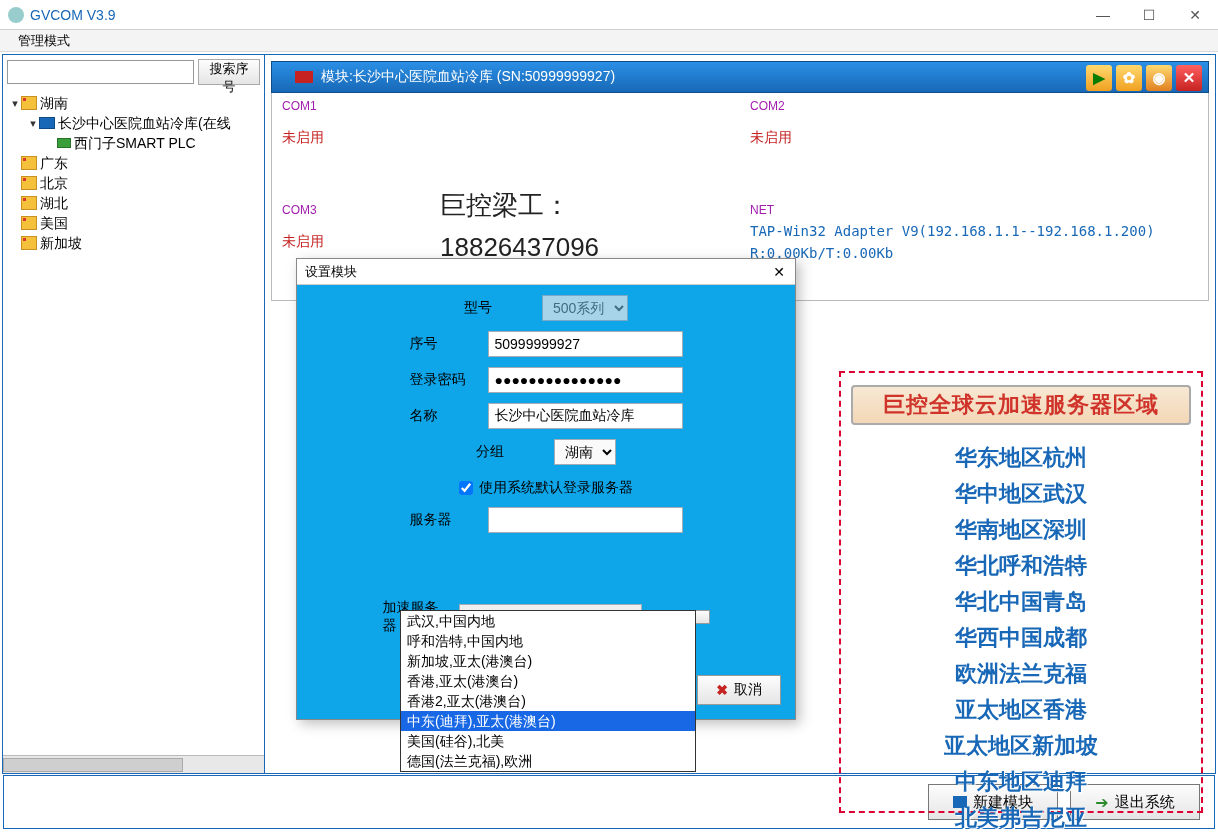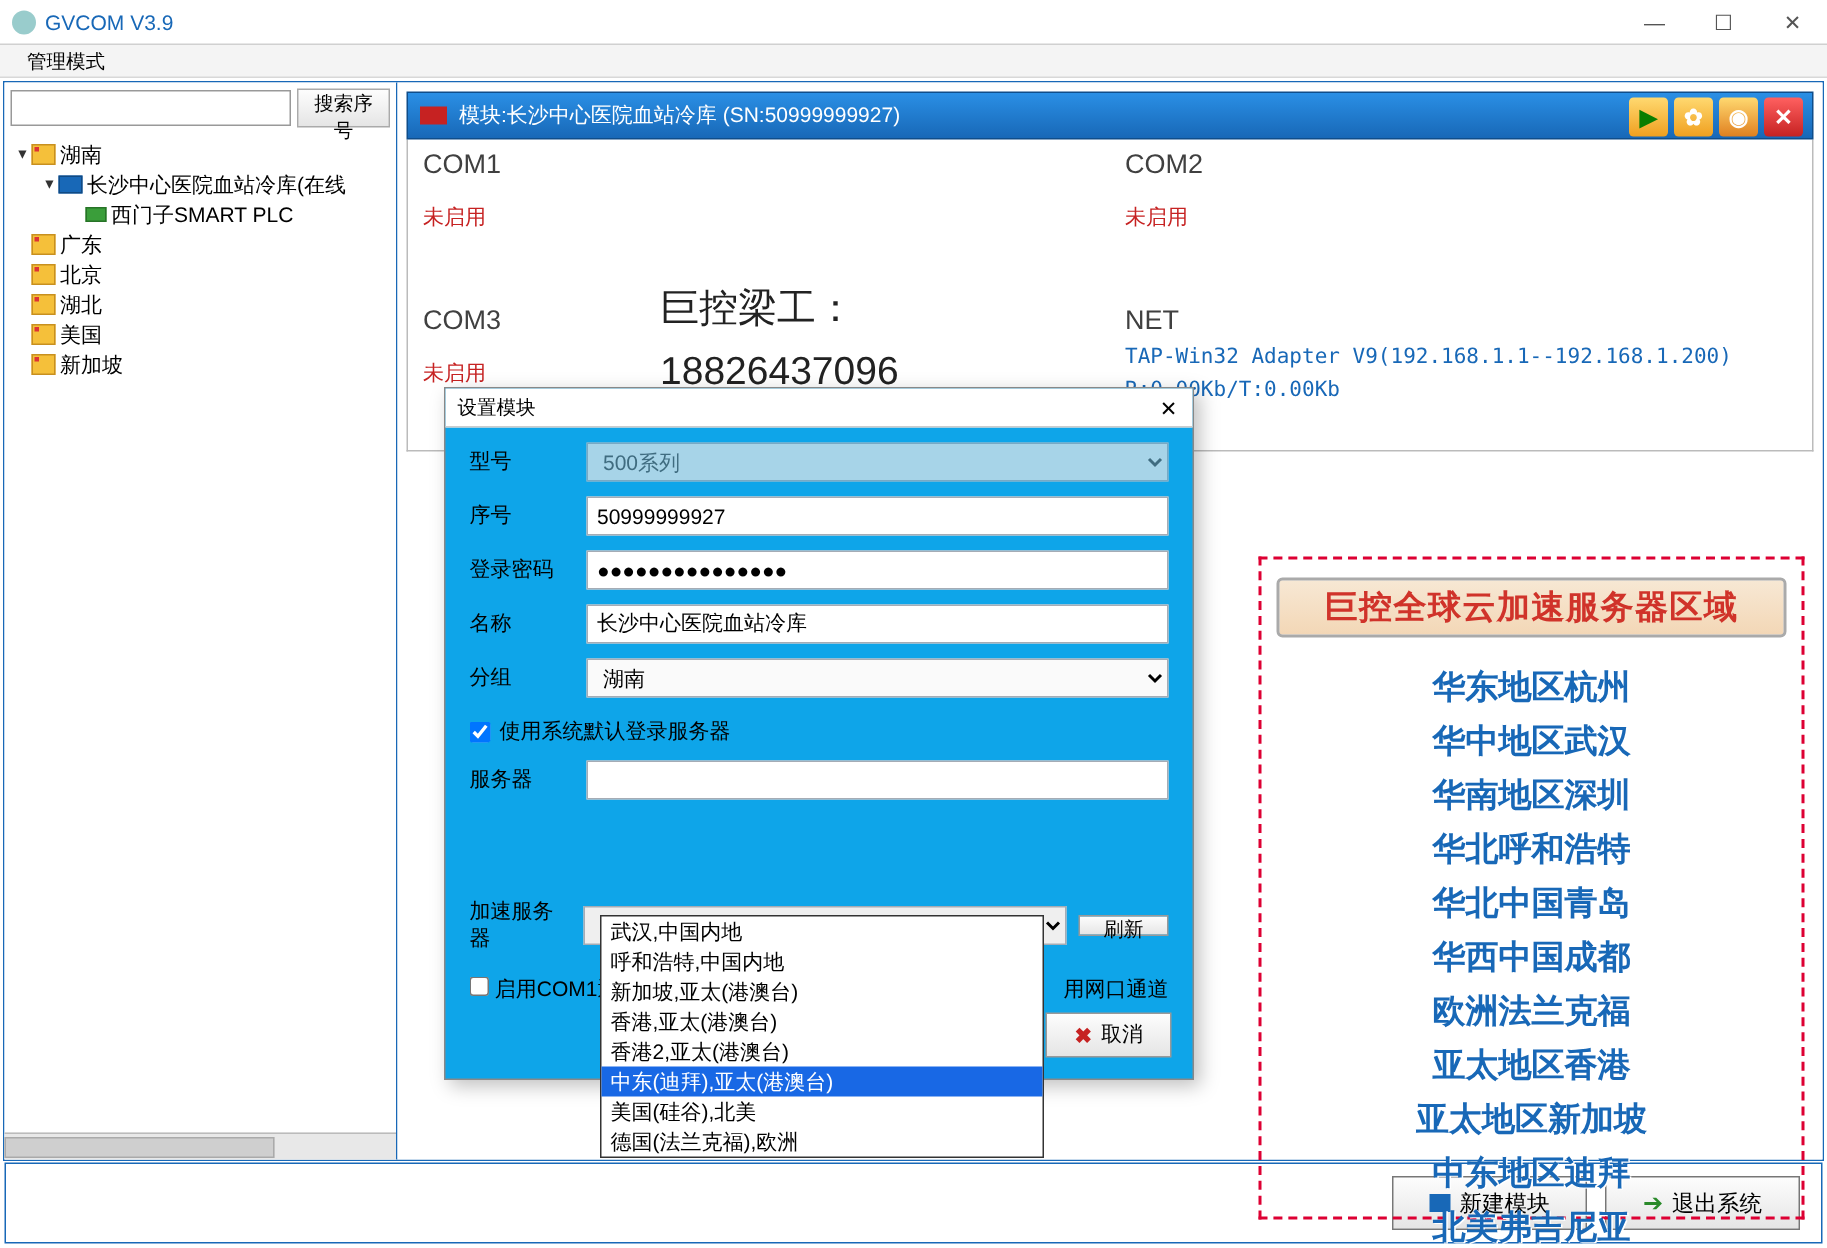"模块:" .module-header { padding: 0 8px -> 0 23px }
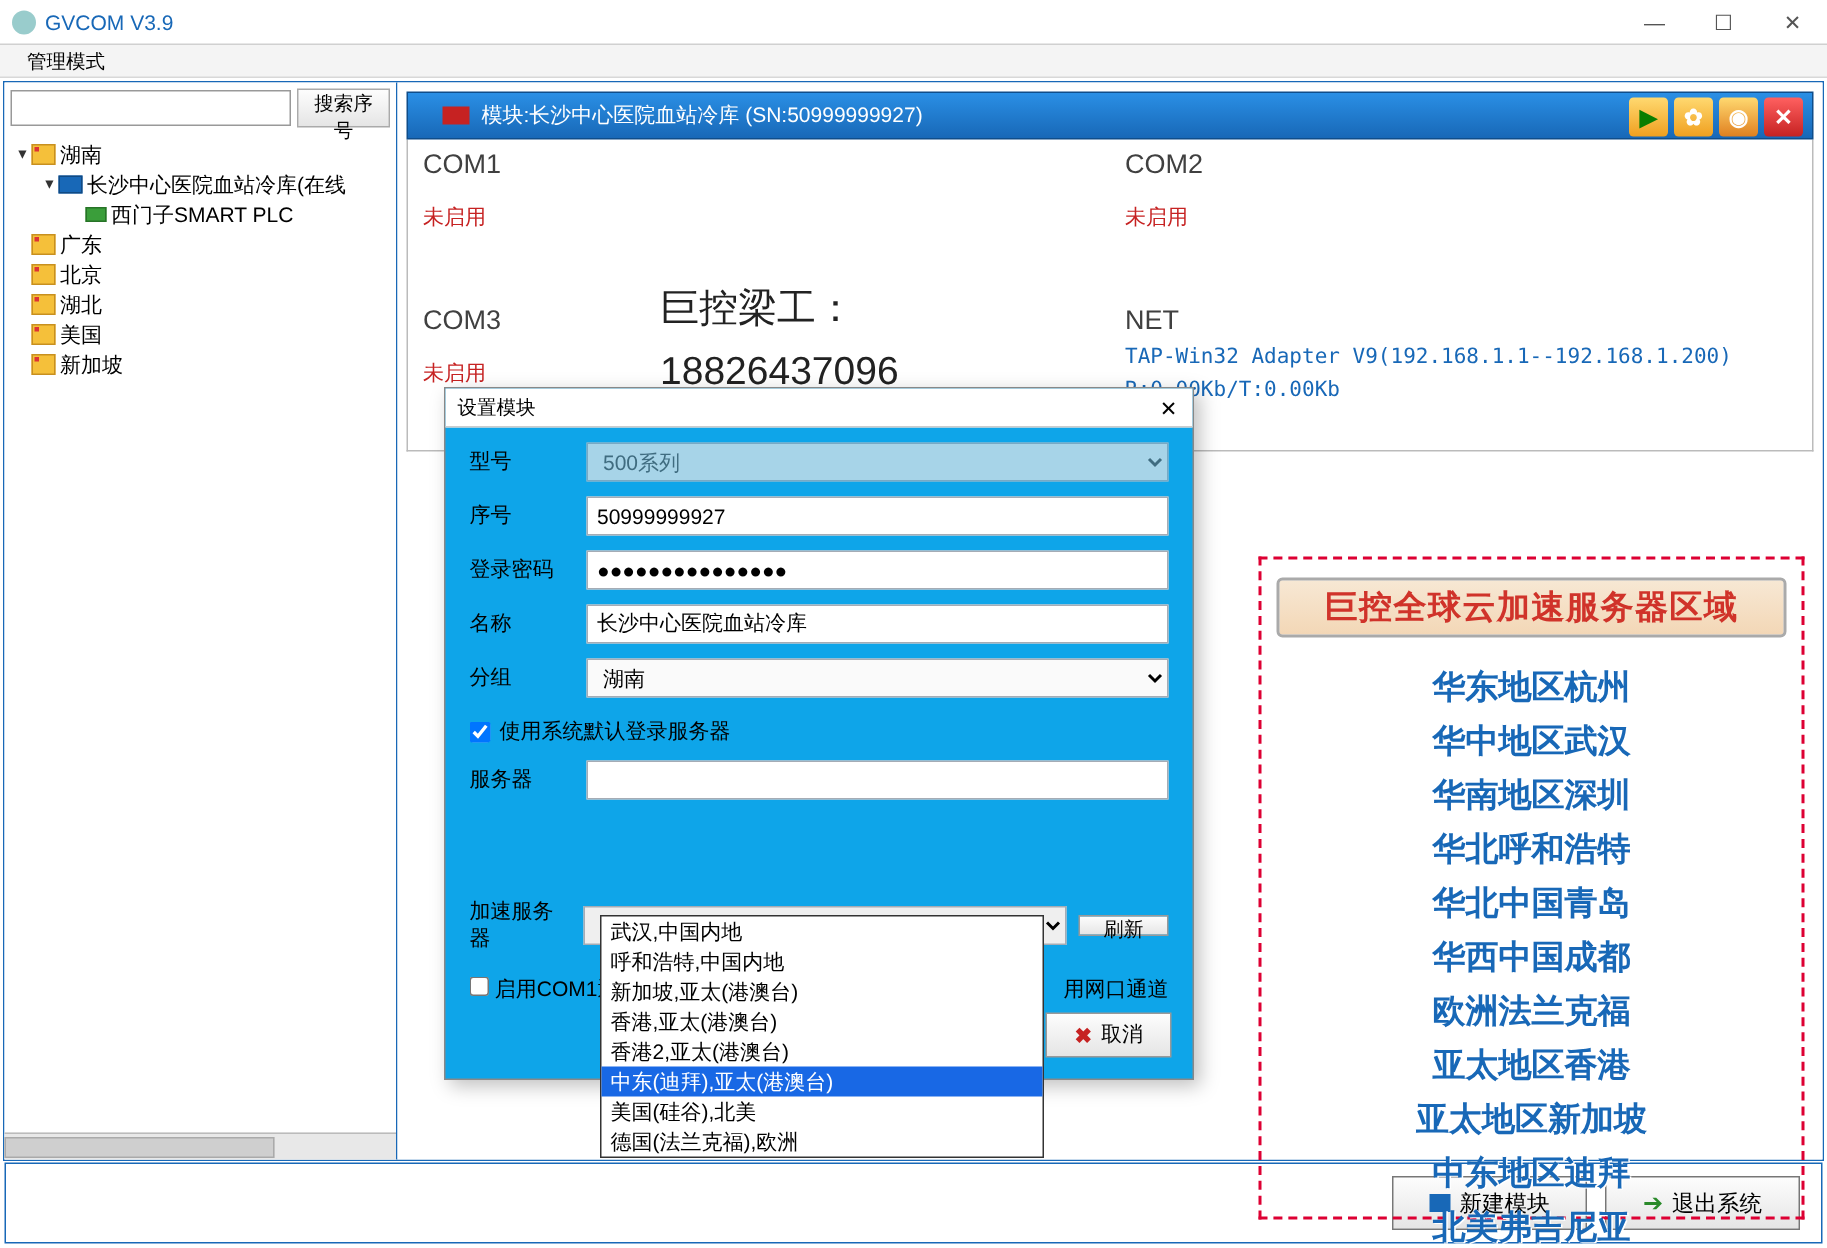"COM1" .status-cell .lab { color: #404040 -> #a21caf; font-size: 18px -> 12px }
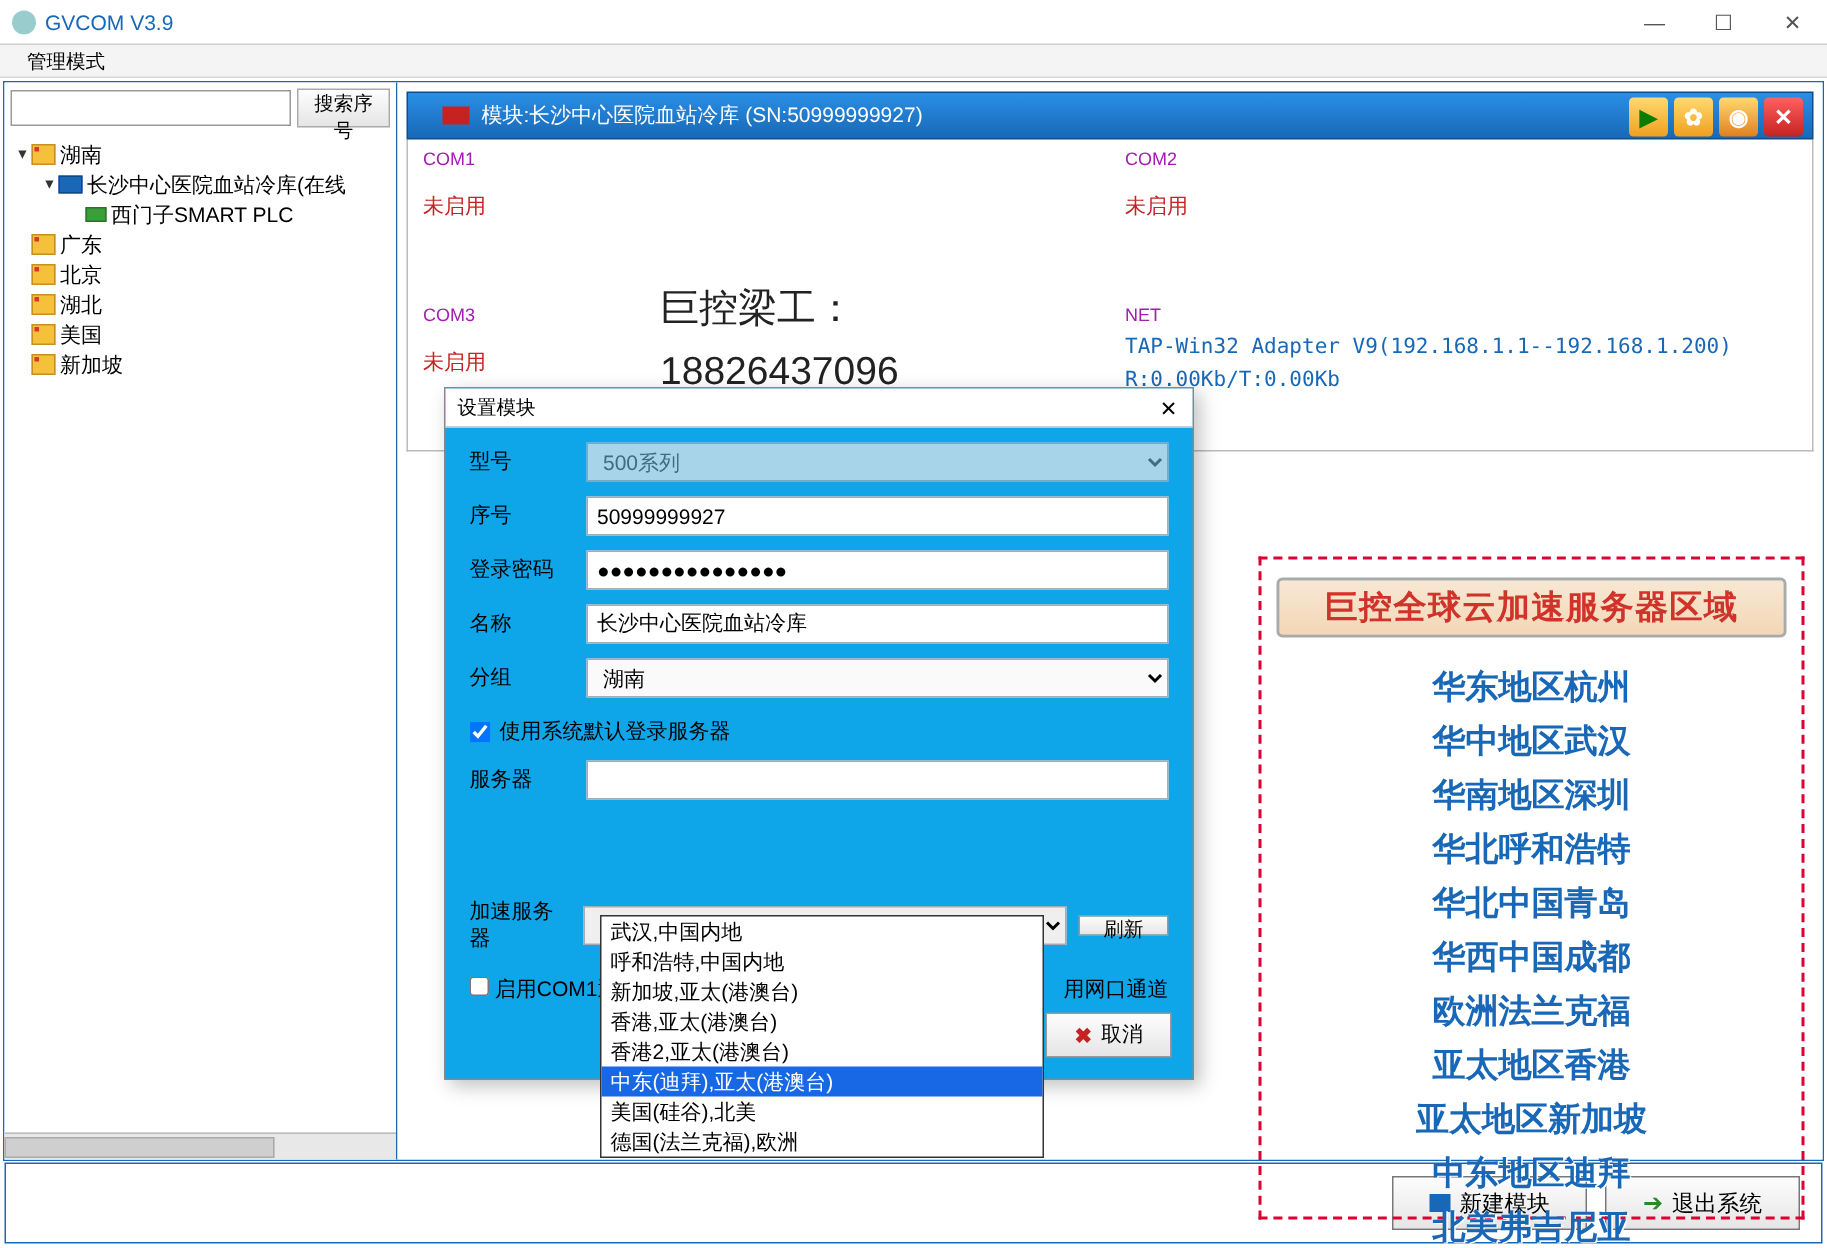"型号" .dlg-body { align-items: none -> center }
